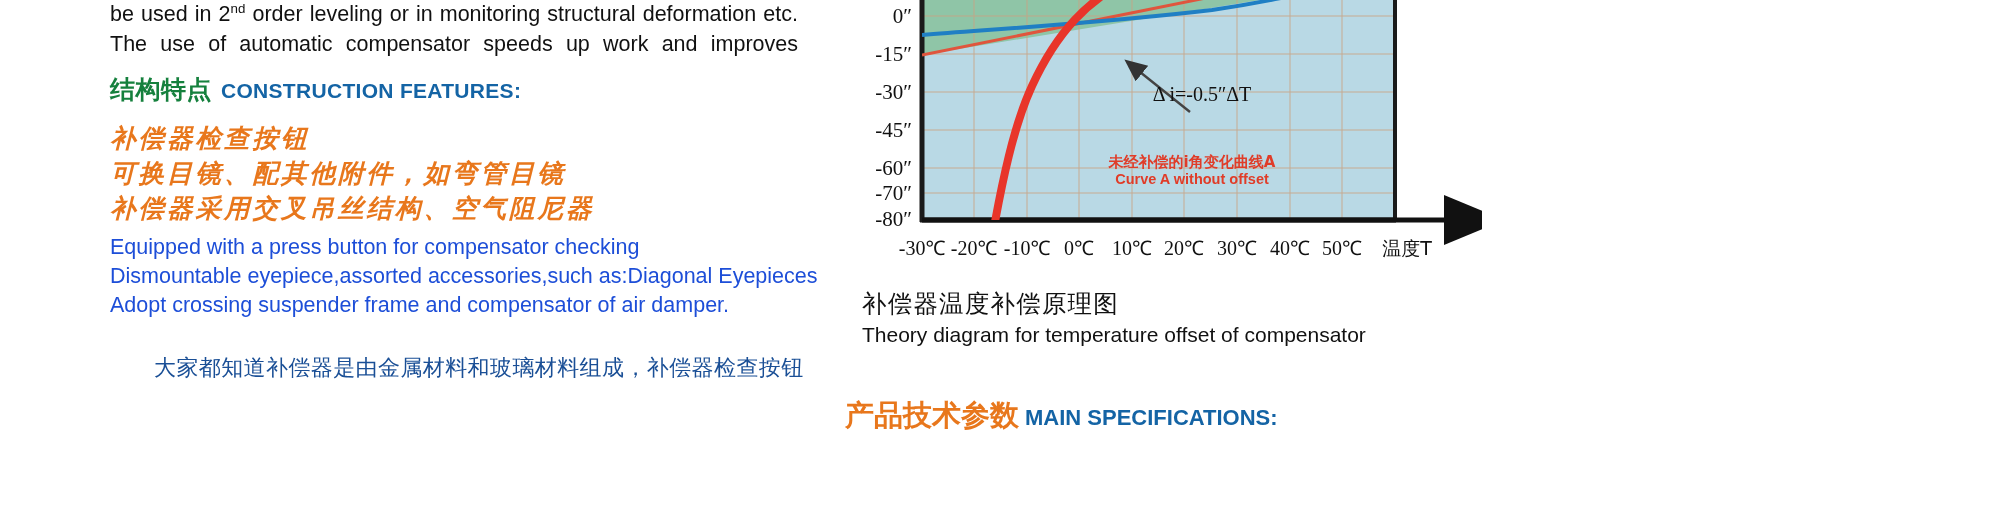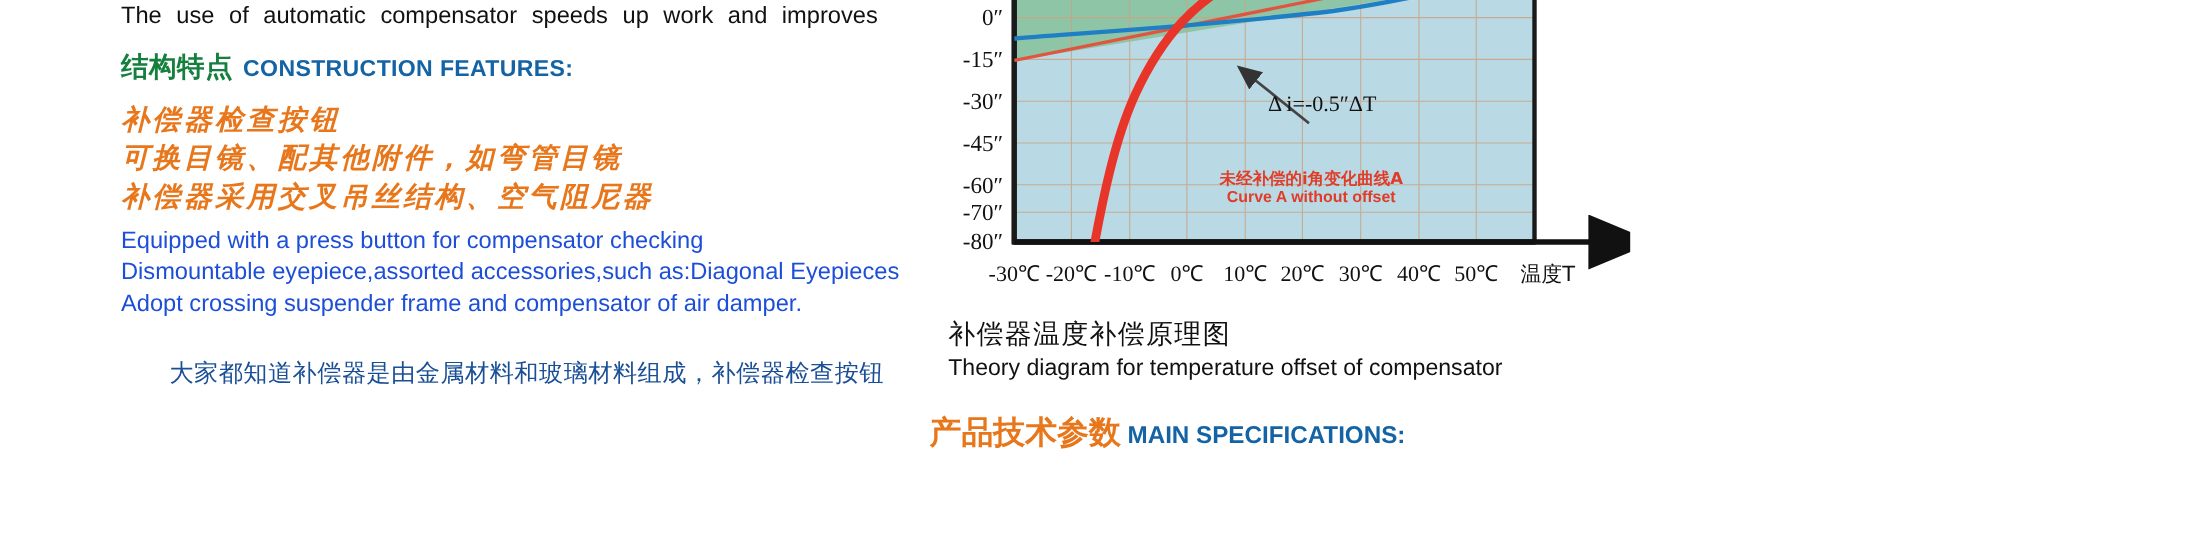"be used in 2nd order" span.para-line { html: none -> <span><span>be used in 2</span><sup>nd</sup><span> order leveling or in monitoring structural deformation etc.</span></span> }
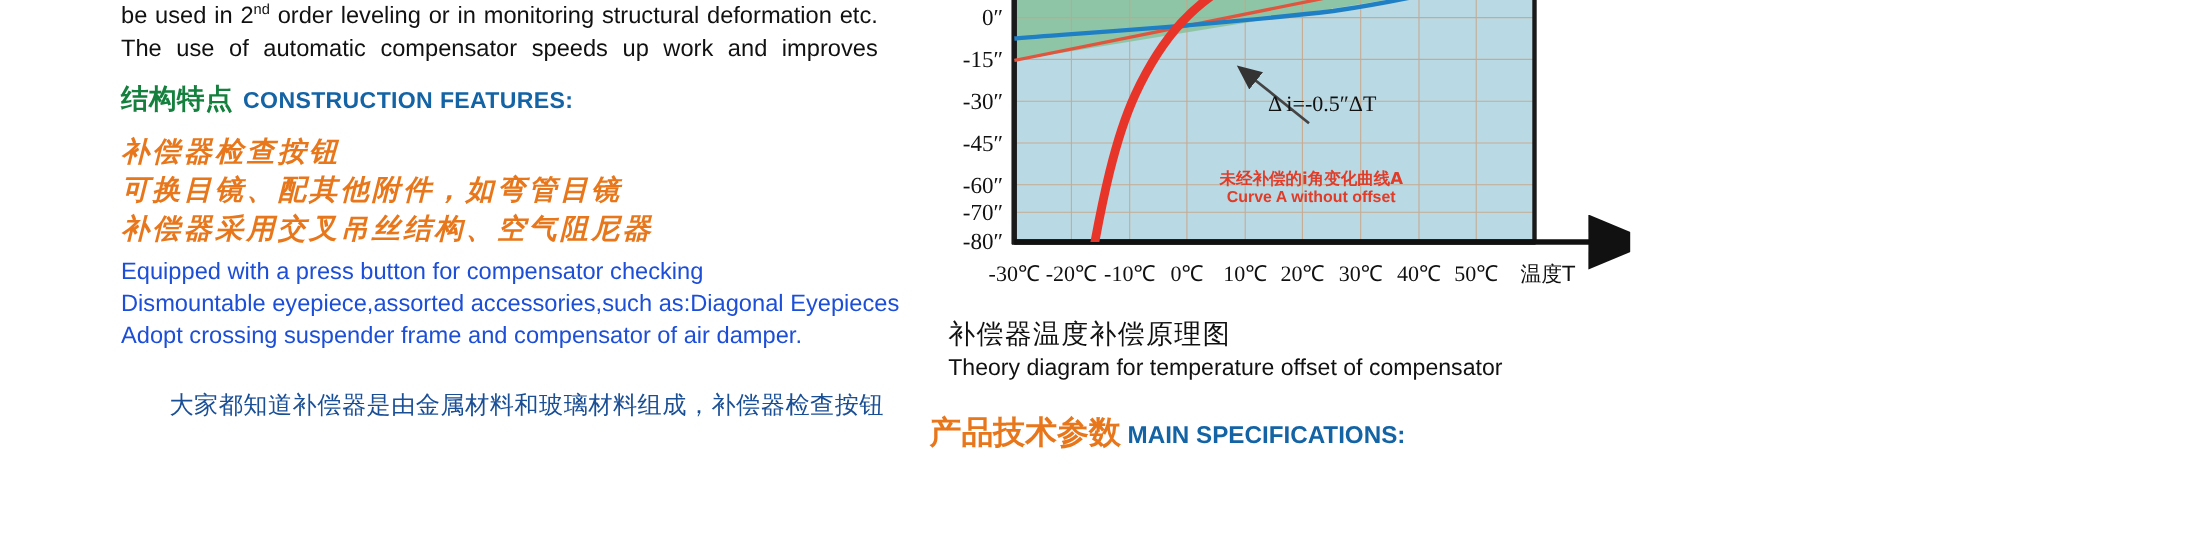"产品技术参数 MAIN SPECIFICATIONS:" #spec-heading { top: 374px -> 396px }
